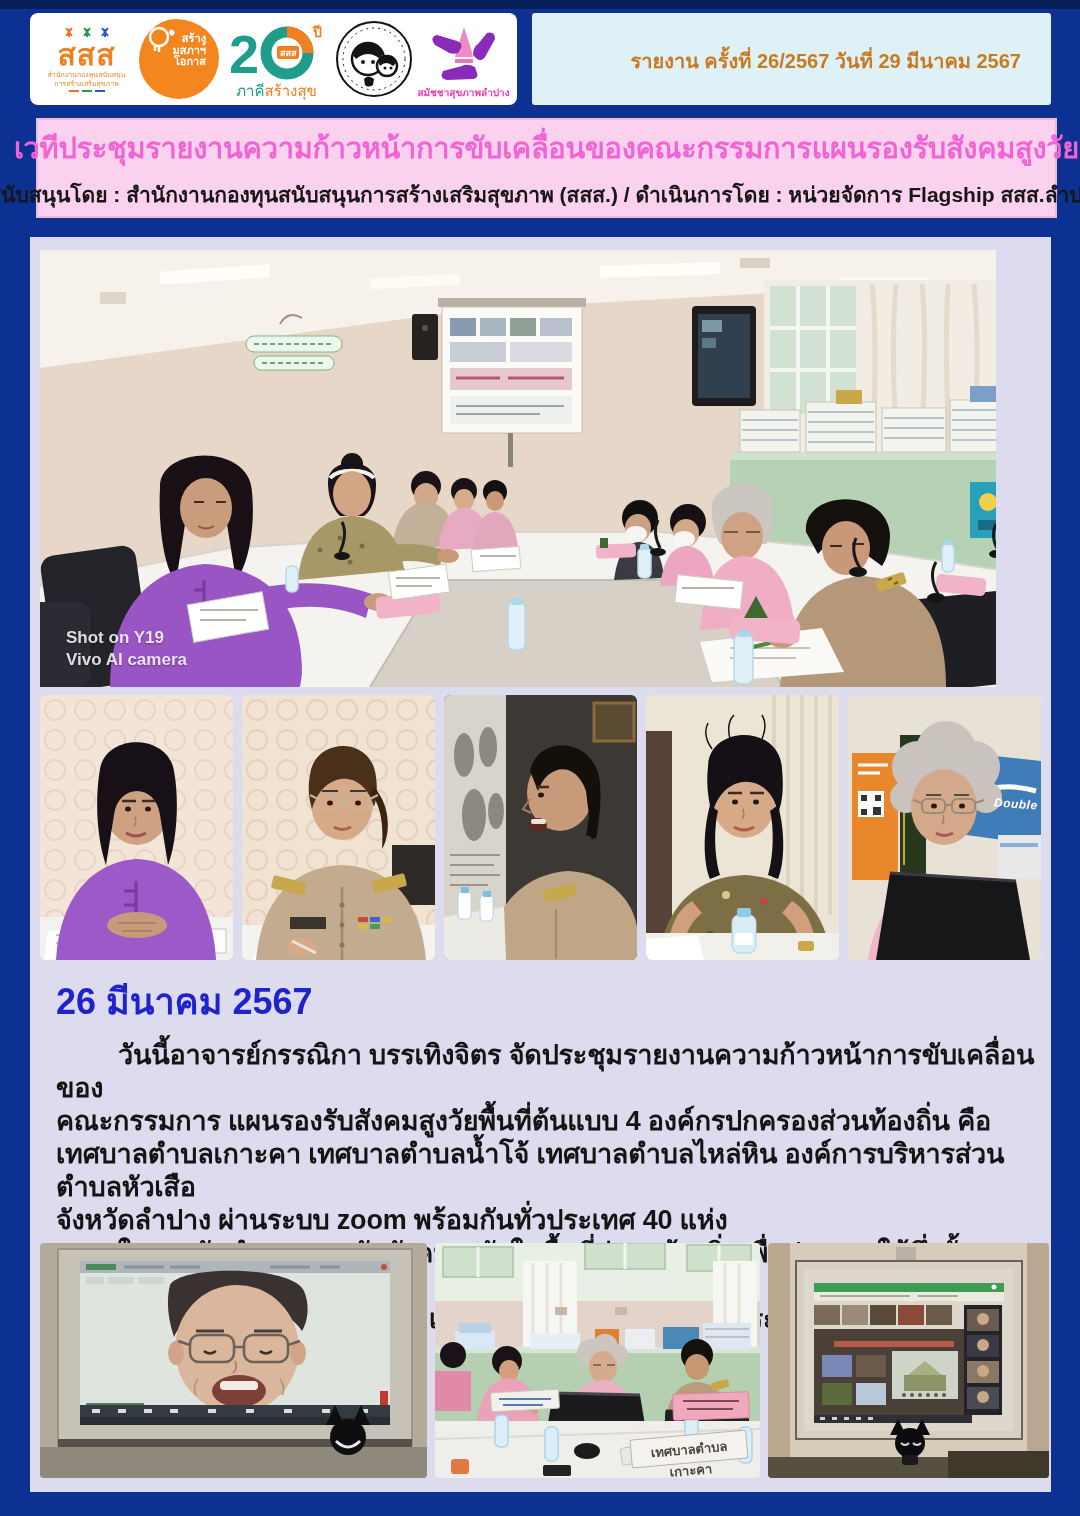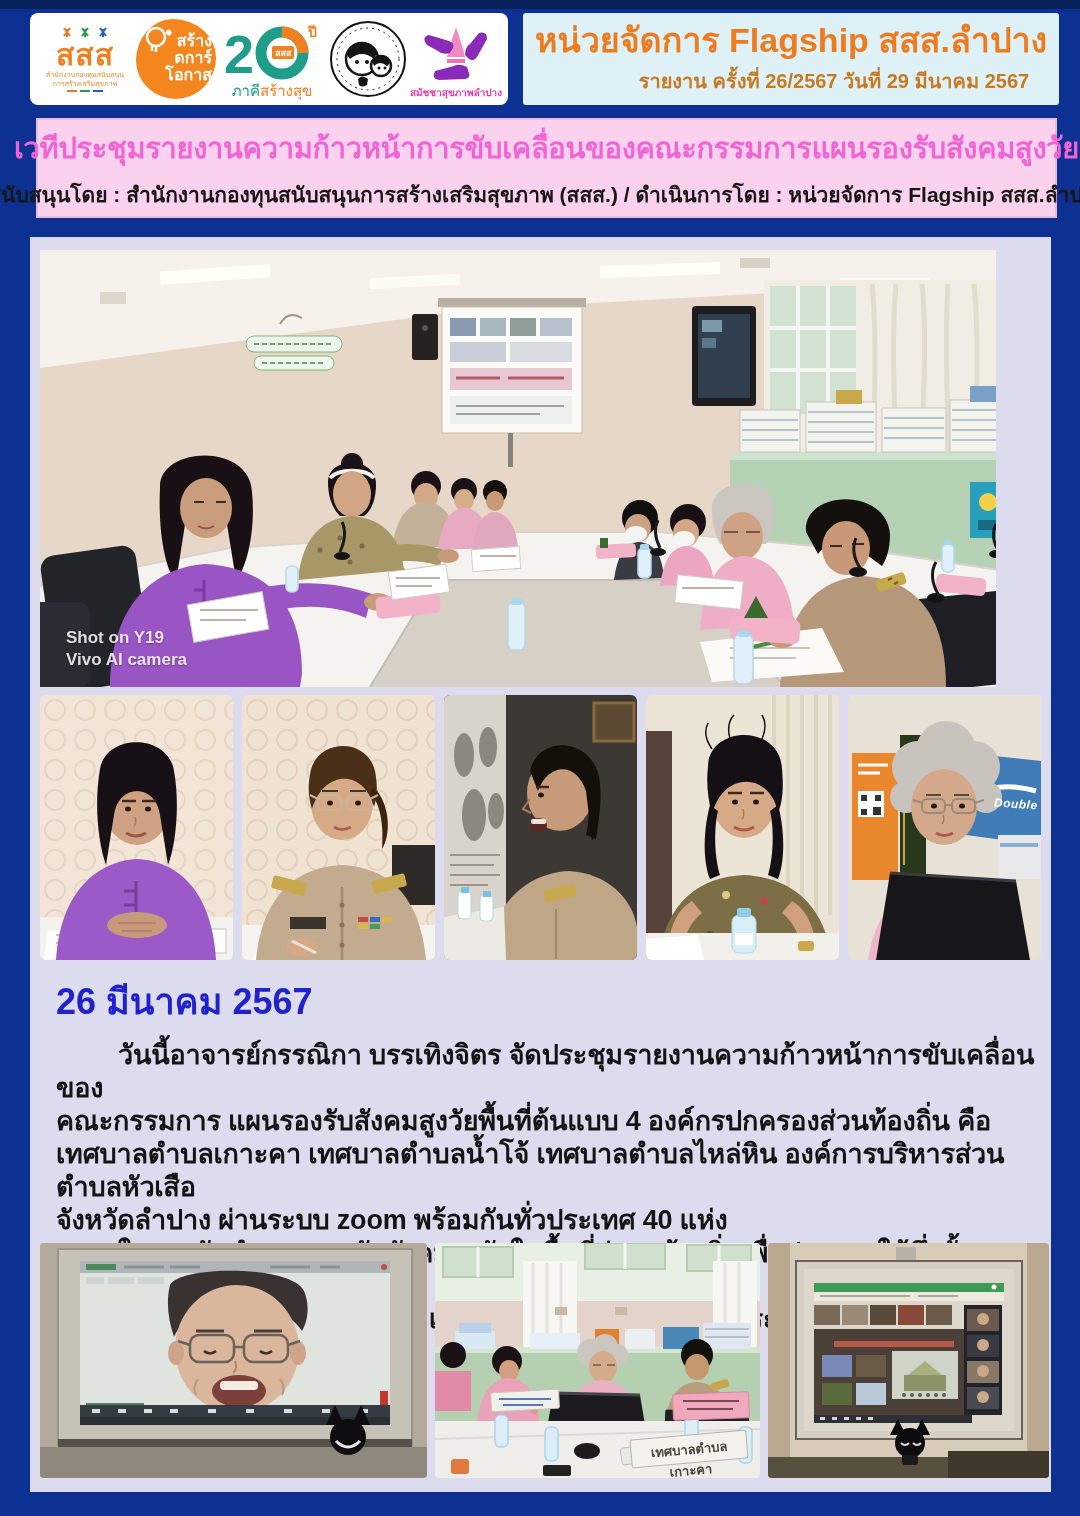"สร้าง" .blob-text { font-size: 16px -> 11px; right: 4px -> 13px }
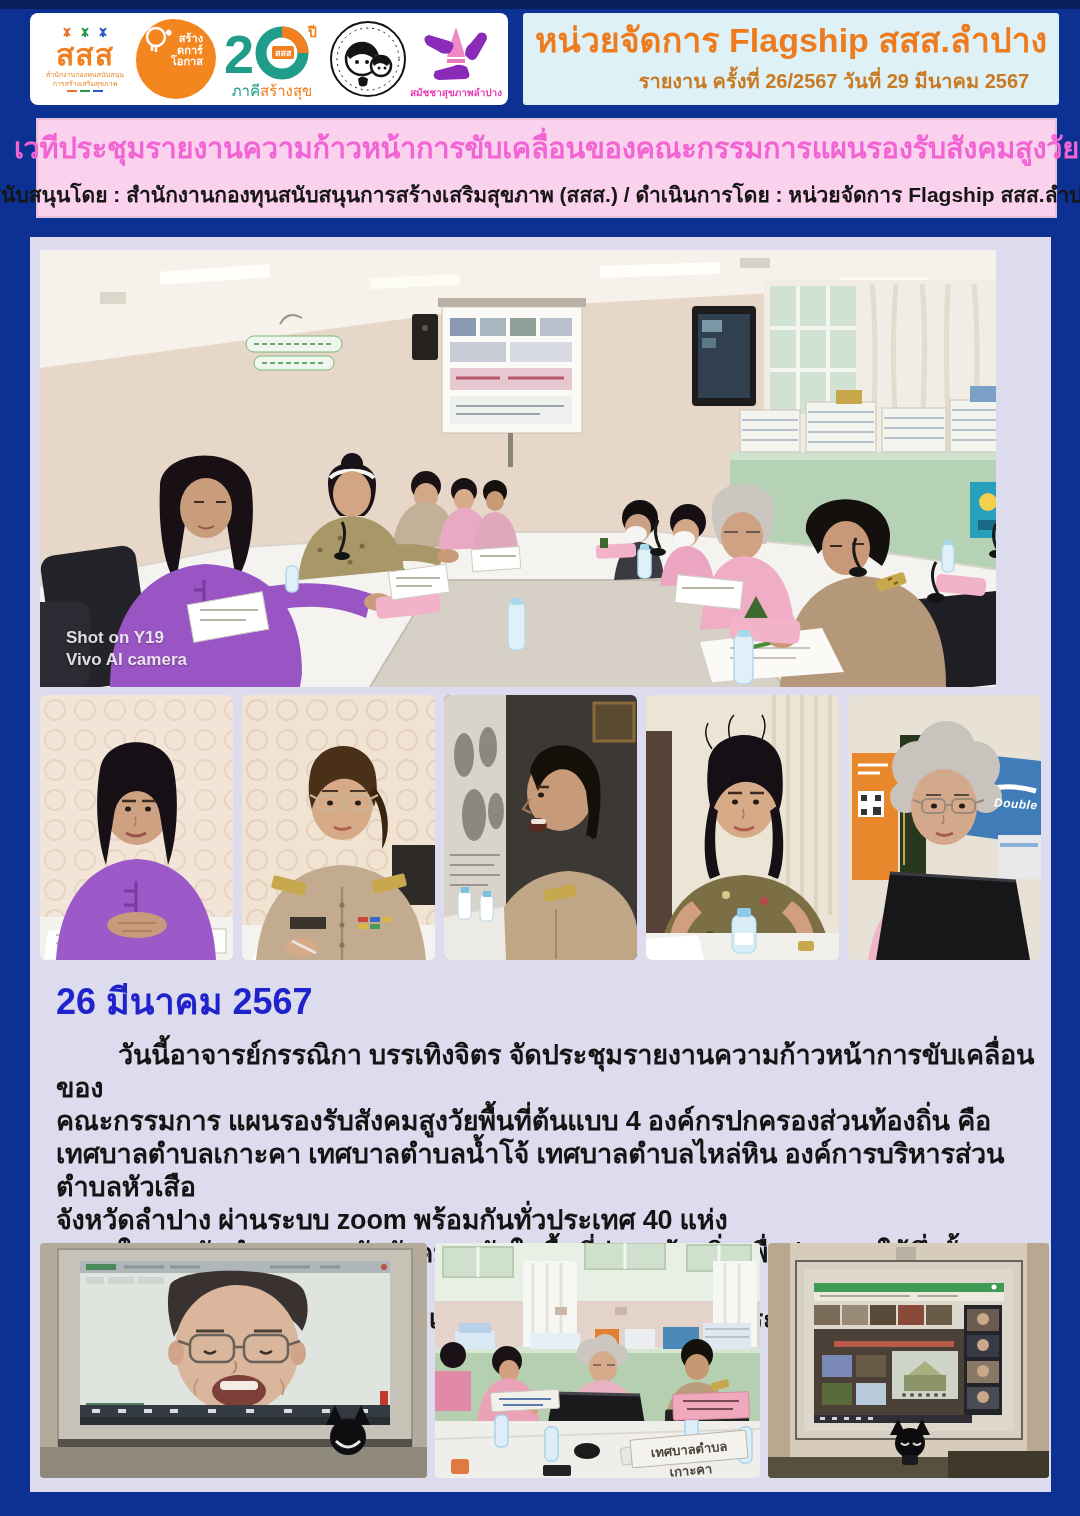"ดการ์" div { text: ดการ์ -> มสภาฯ์ }
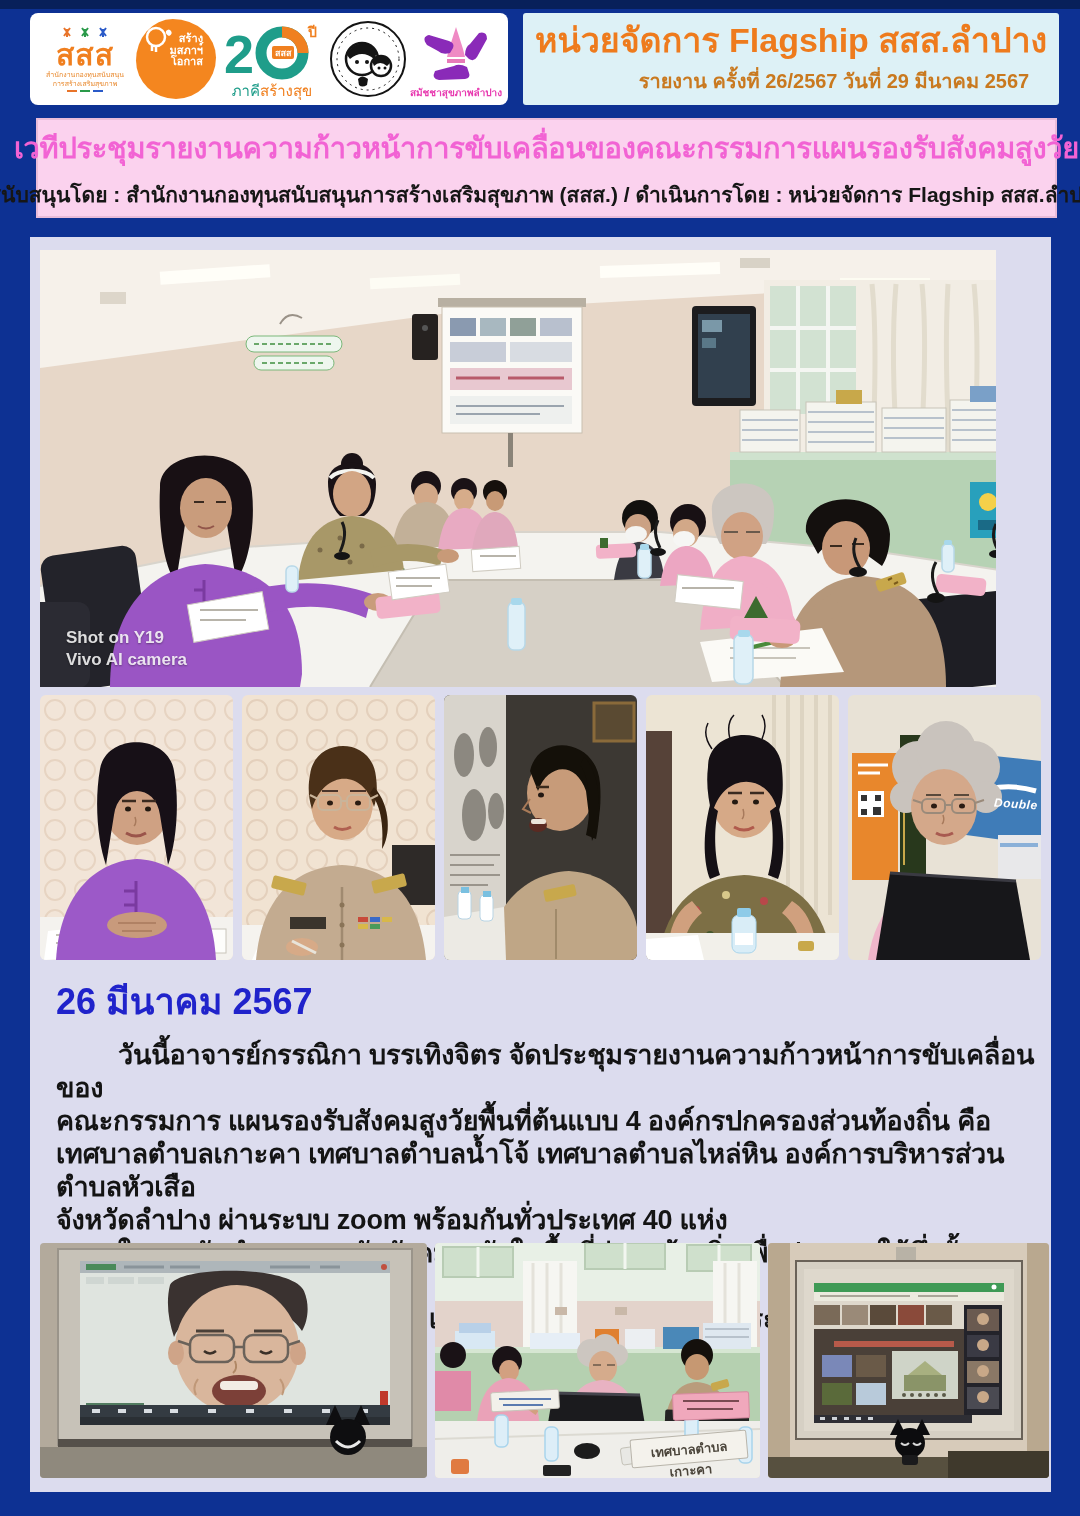"หน่วยจัดการ Flagship สสส.ลำปาง" div.main-title { html: <div>หน่วยจัดการ Flagship สสส.ลำปาง</div> -> none }
